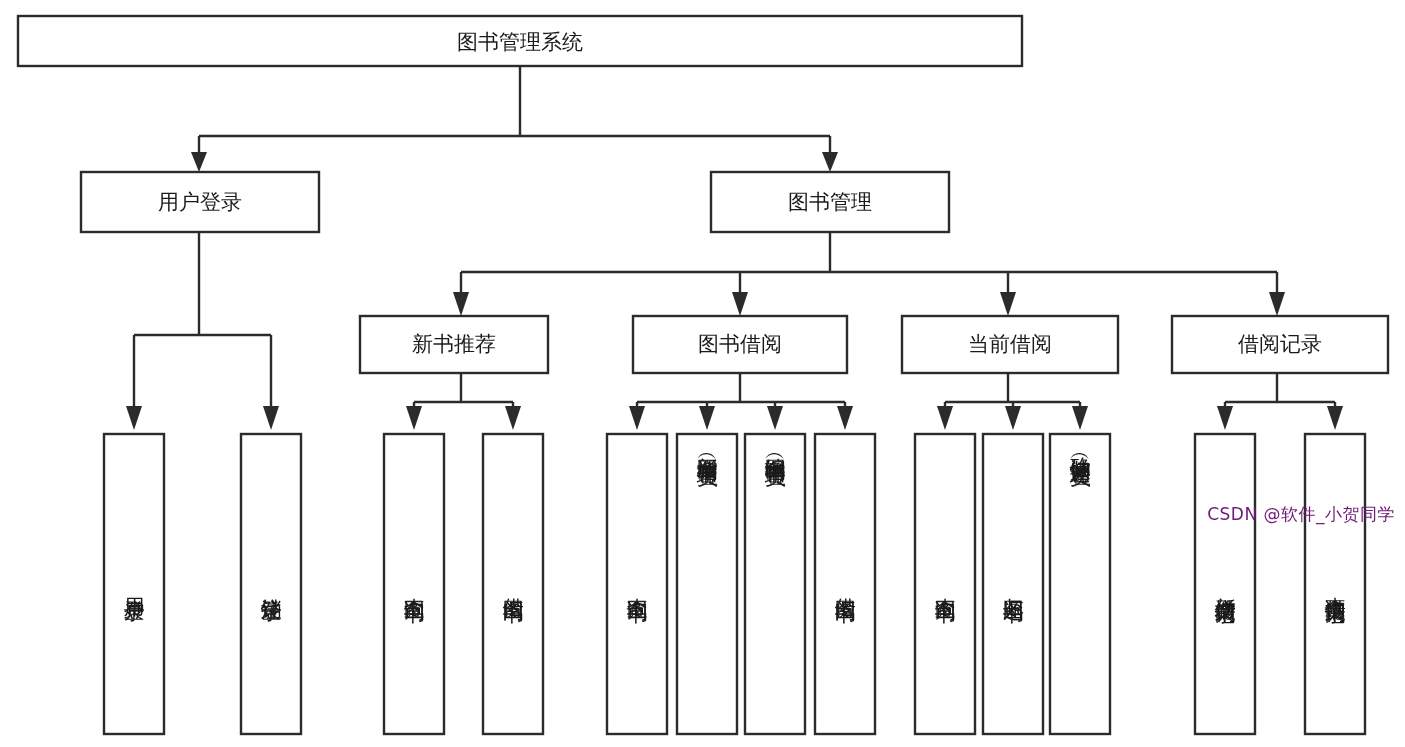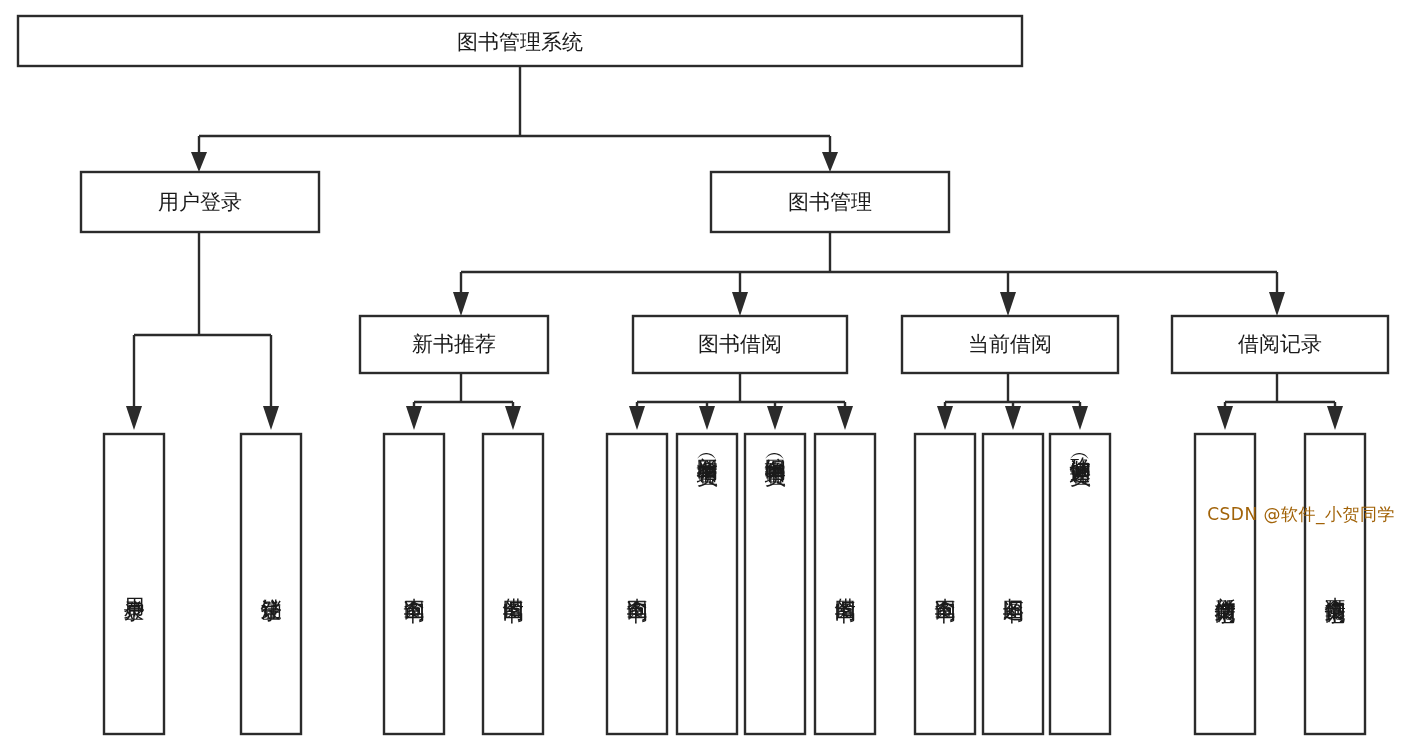"CSDN @软件_小贺同学" .watermark { color: #a16207 -> #701a75 }
